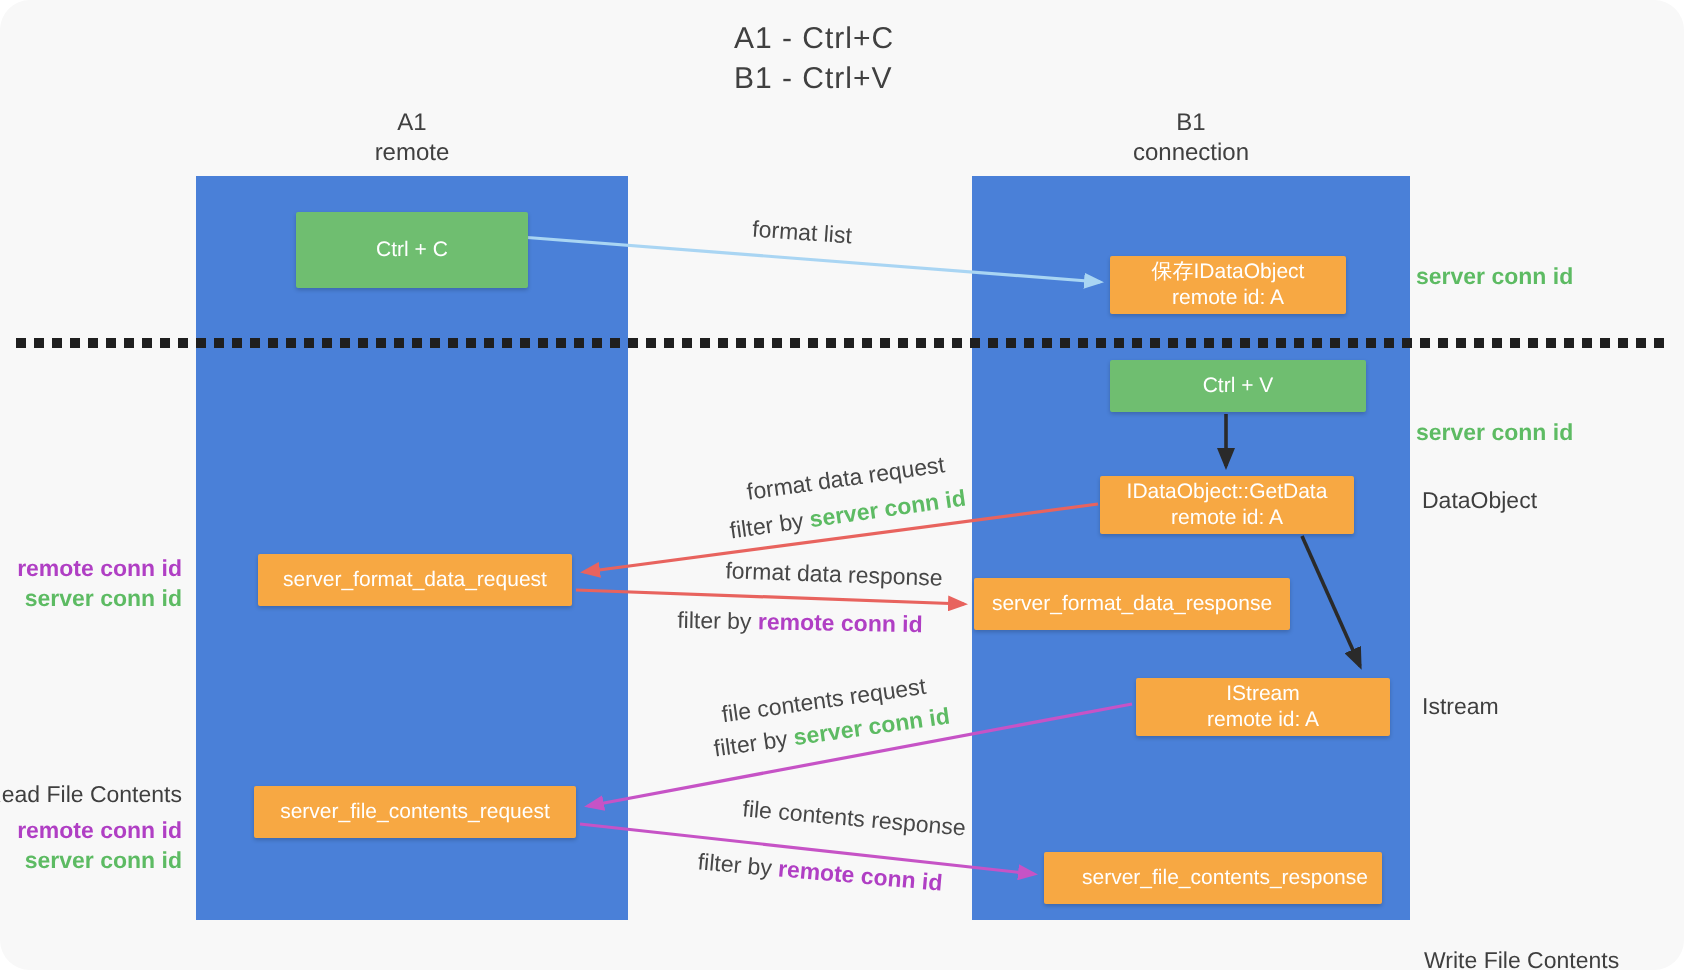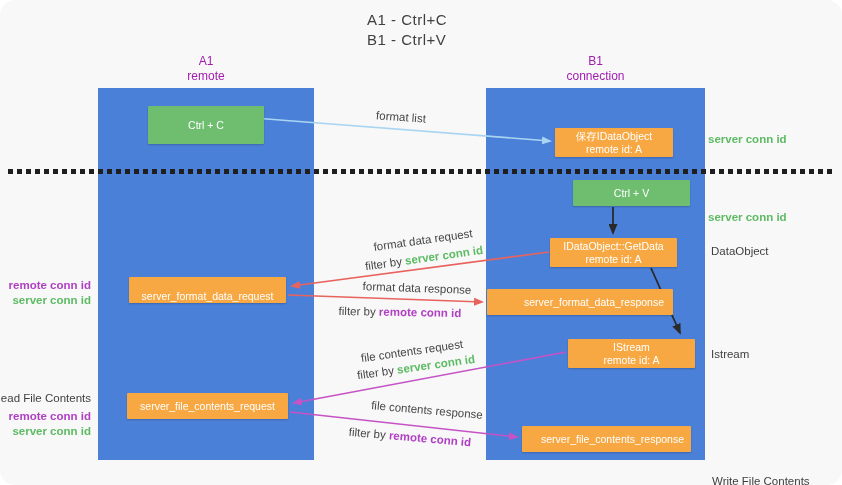"A1" .colhead { color: #a21caf -> #404040 }
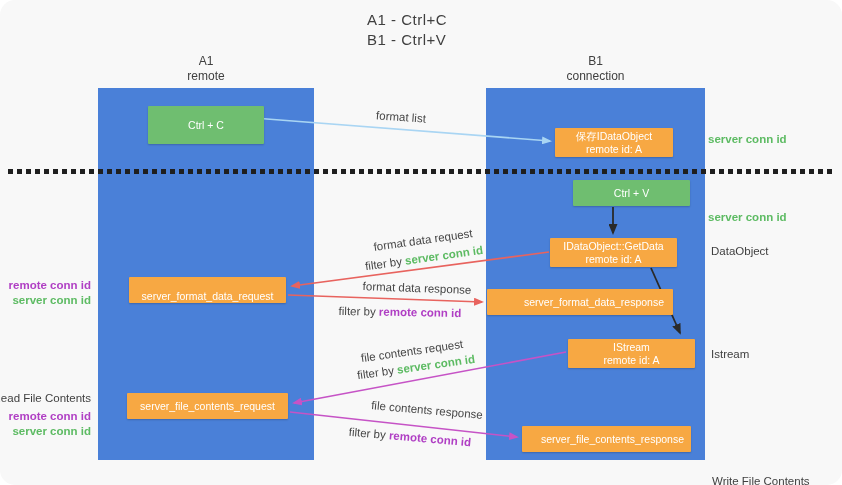"Ctrl + V" div.node { left: 573px -> 555px; width: 117px -> 128px }
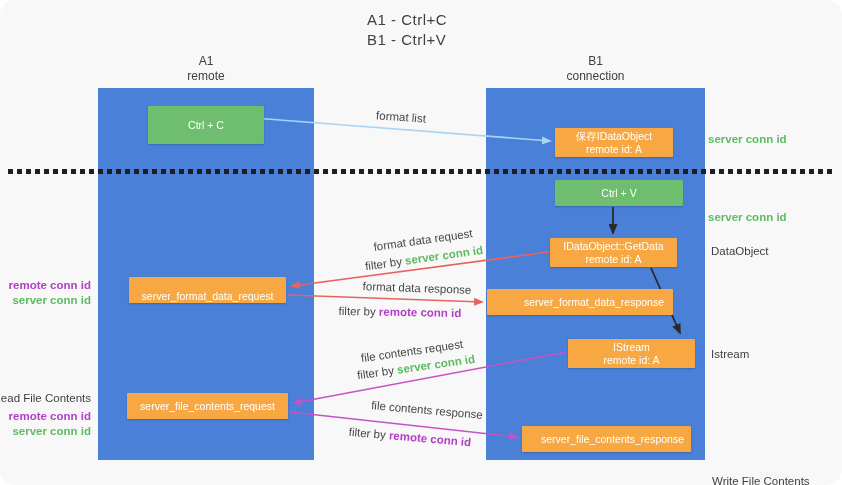"server_format_data_request" div.node { justify-content: flex-end -> none }
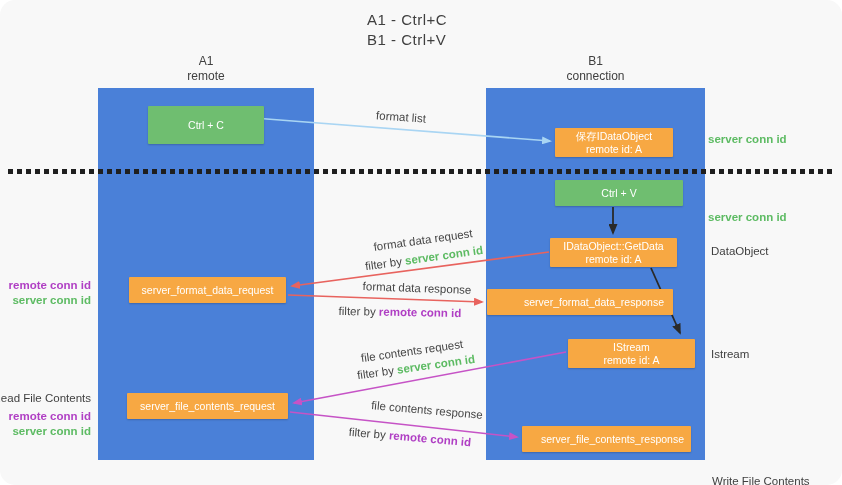"server_format_data_response" div.node { padding-left: 28px -> none }
